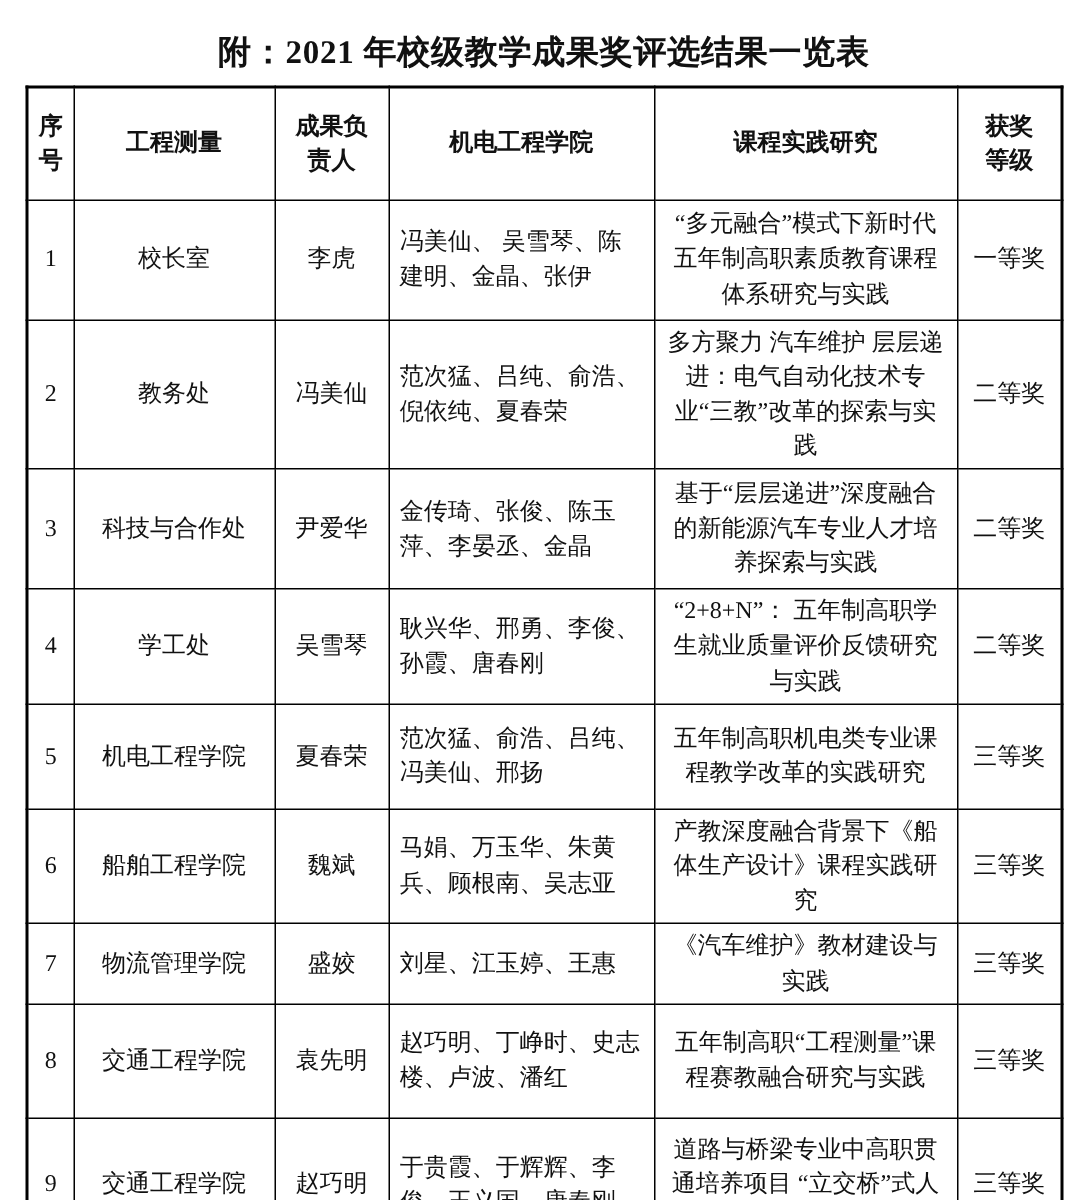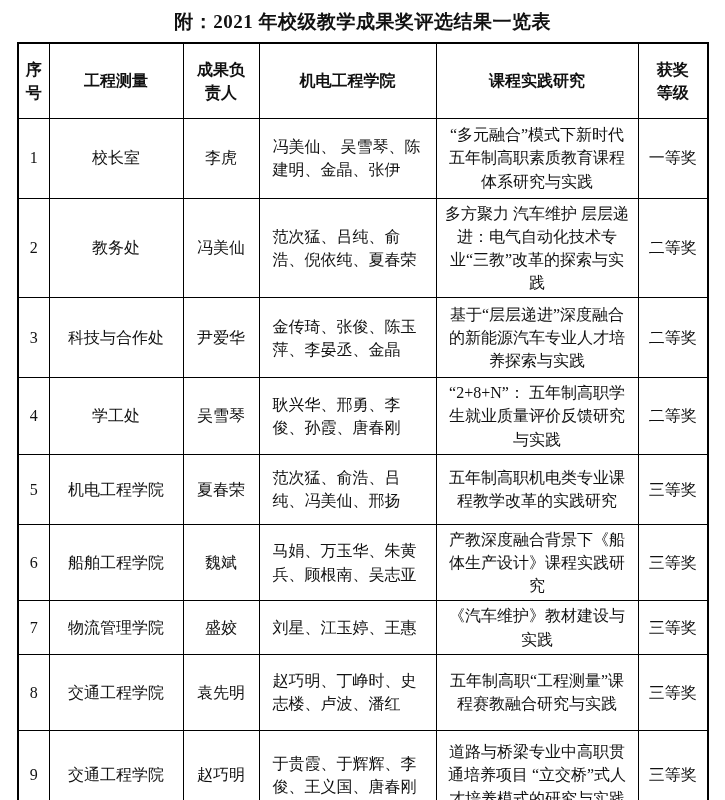"附：2021 年校级教学成果奖评选结果一览表" .doc-title { font-size: 19px -> 22px; padding: 9px 0 7px 0 -> 20px 0 7px 0 }
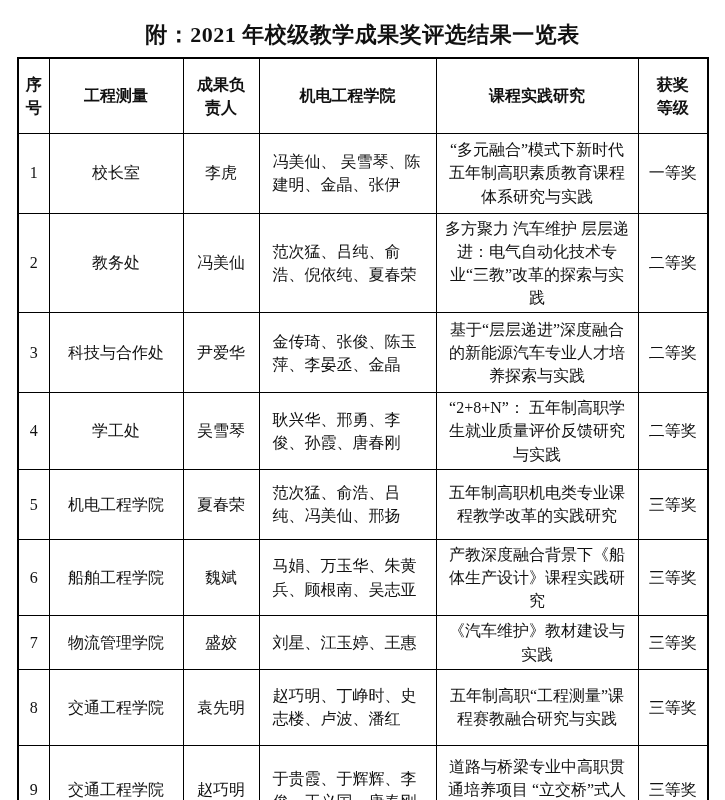"冯美仙、 吴雪琴、陈建明、金晶、张伊" table.results td.collab { padding-left: 13px -> 7px }
